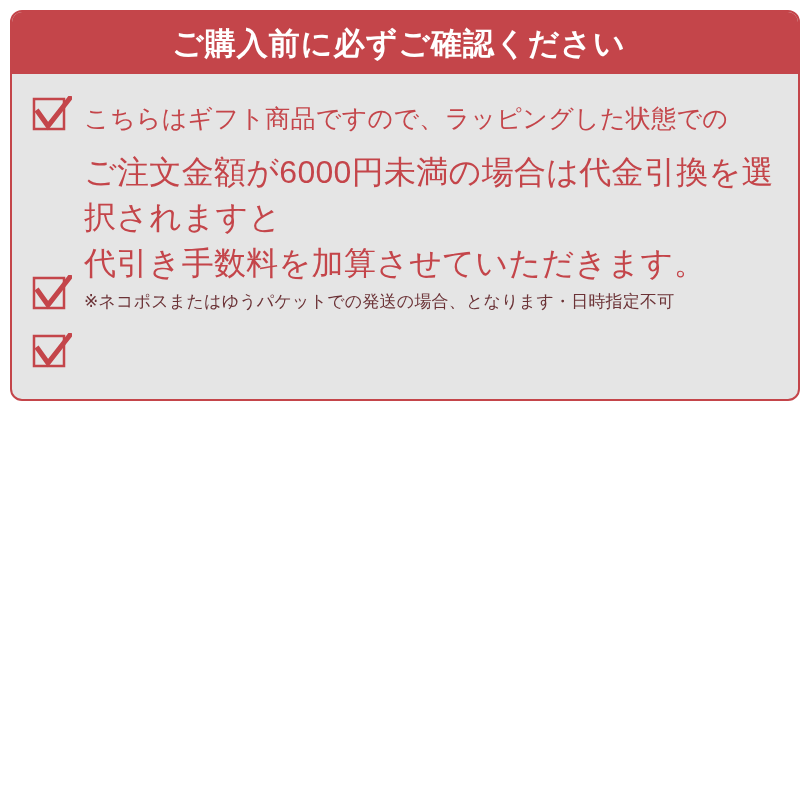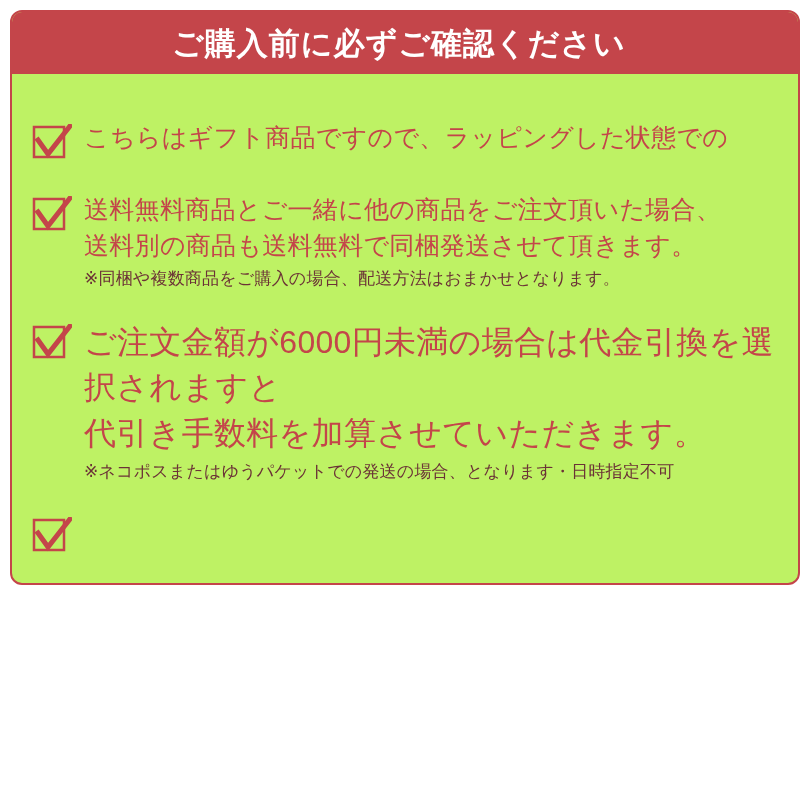"ご購入前に必ずご確認ください" .notice-box { background: #bef264 -> #e5e5e5 }
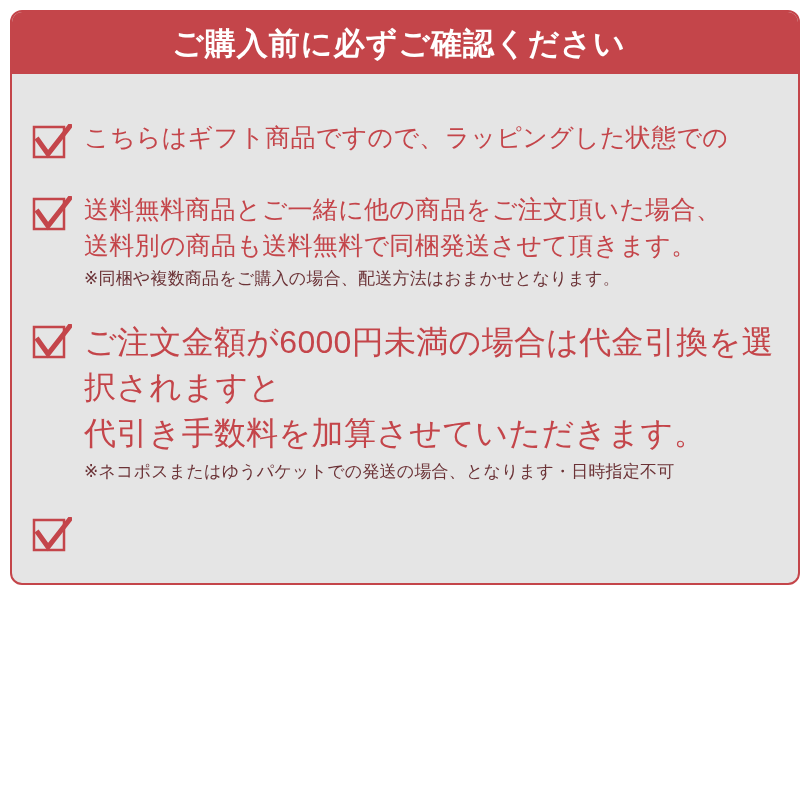"こちらはギフト商品ですので、ラッピングした状態での" .item { align-items: flex-start -> flex-end; margin-top: 28px -> none }
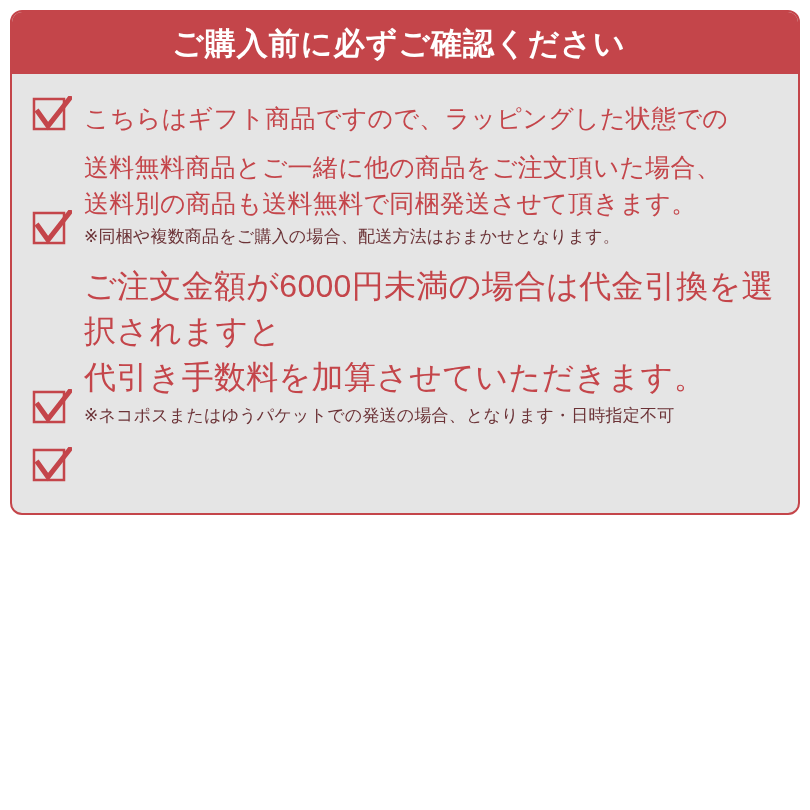"送料無料商品とご一緒に他の商品をご注文頂いた場合、" div.item { html: <div> <span> <svg> <rect></rect> <path></path> </svg> </span> <div> <div>送料無料商品とご一緒に他の商品をご注文頂いた場合、</div> <div>送料別の商品も送料無料で同梱発送させて頂きます。</div> <div>※同梱や複数商品をご購入の場合、配送方法はおまかせとなります。</div> </div> </div> -> none }
